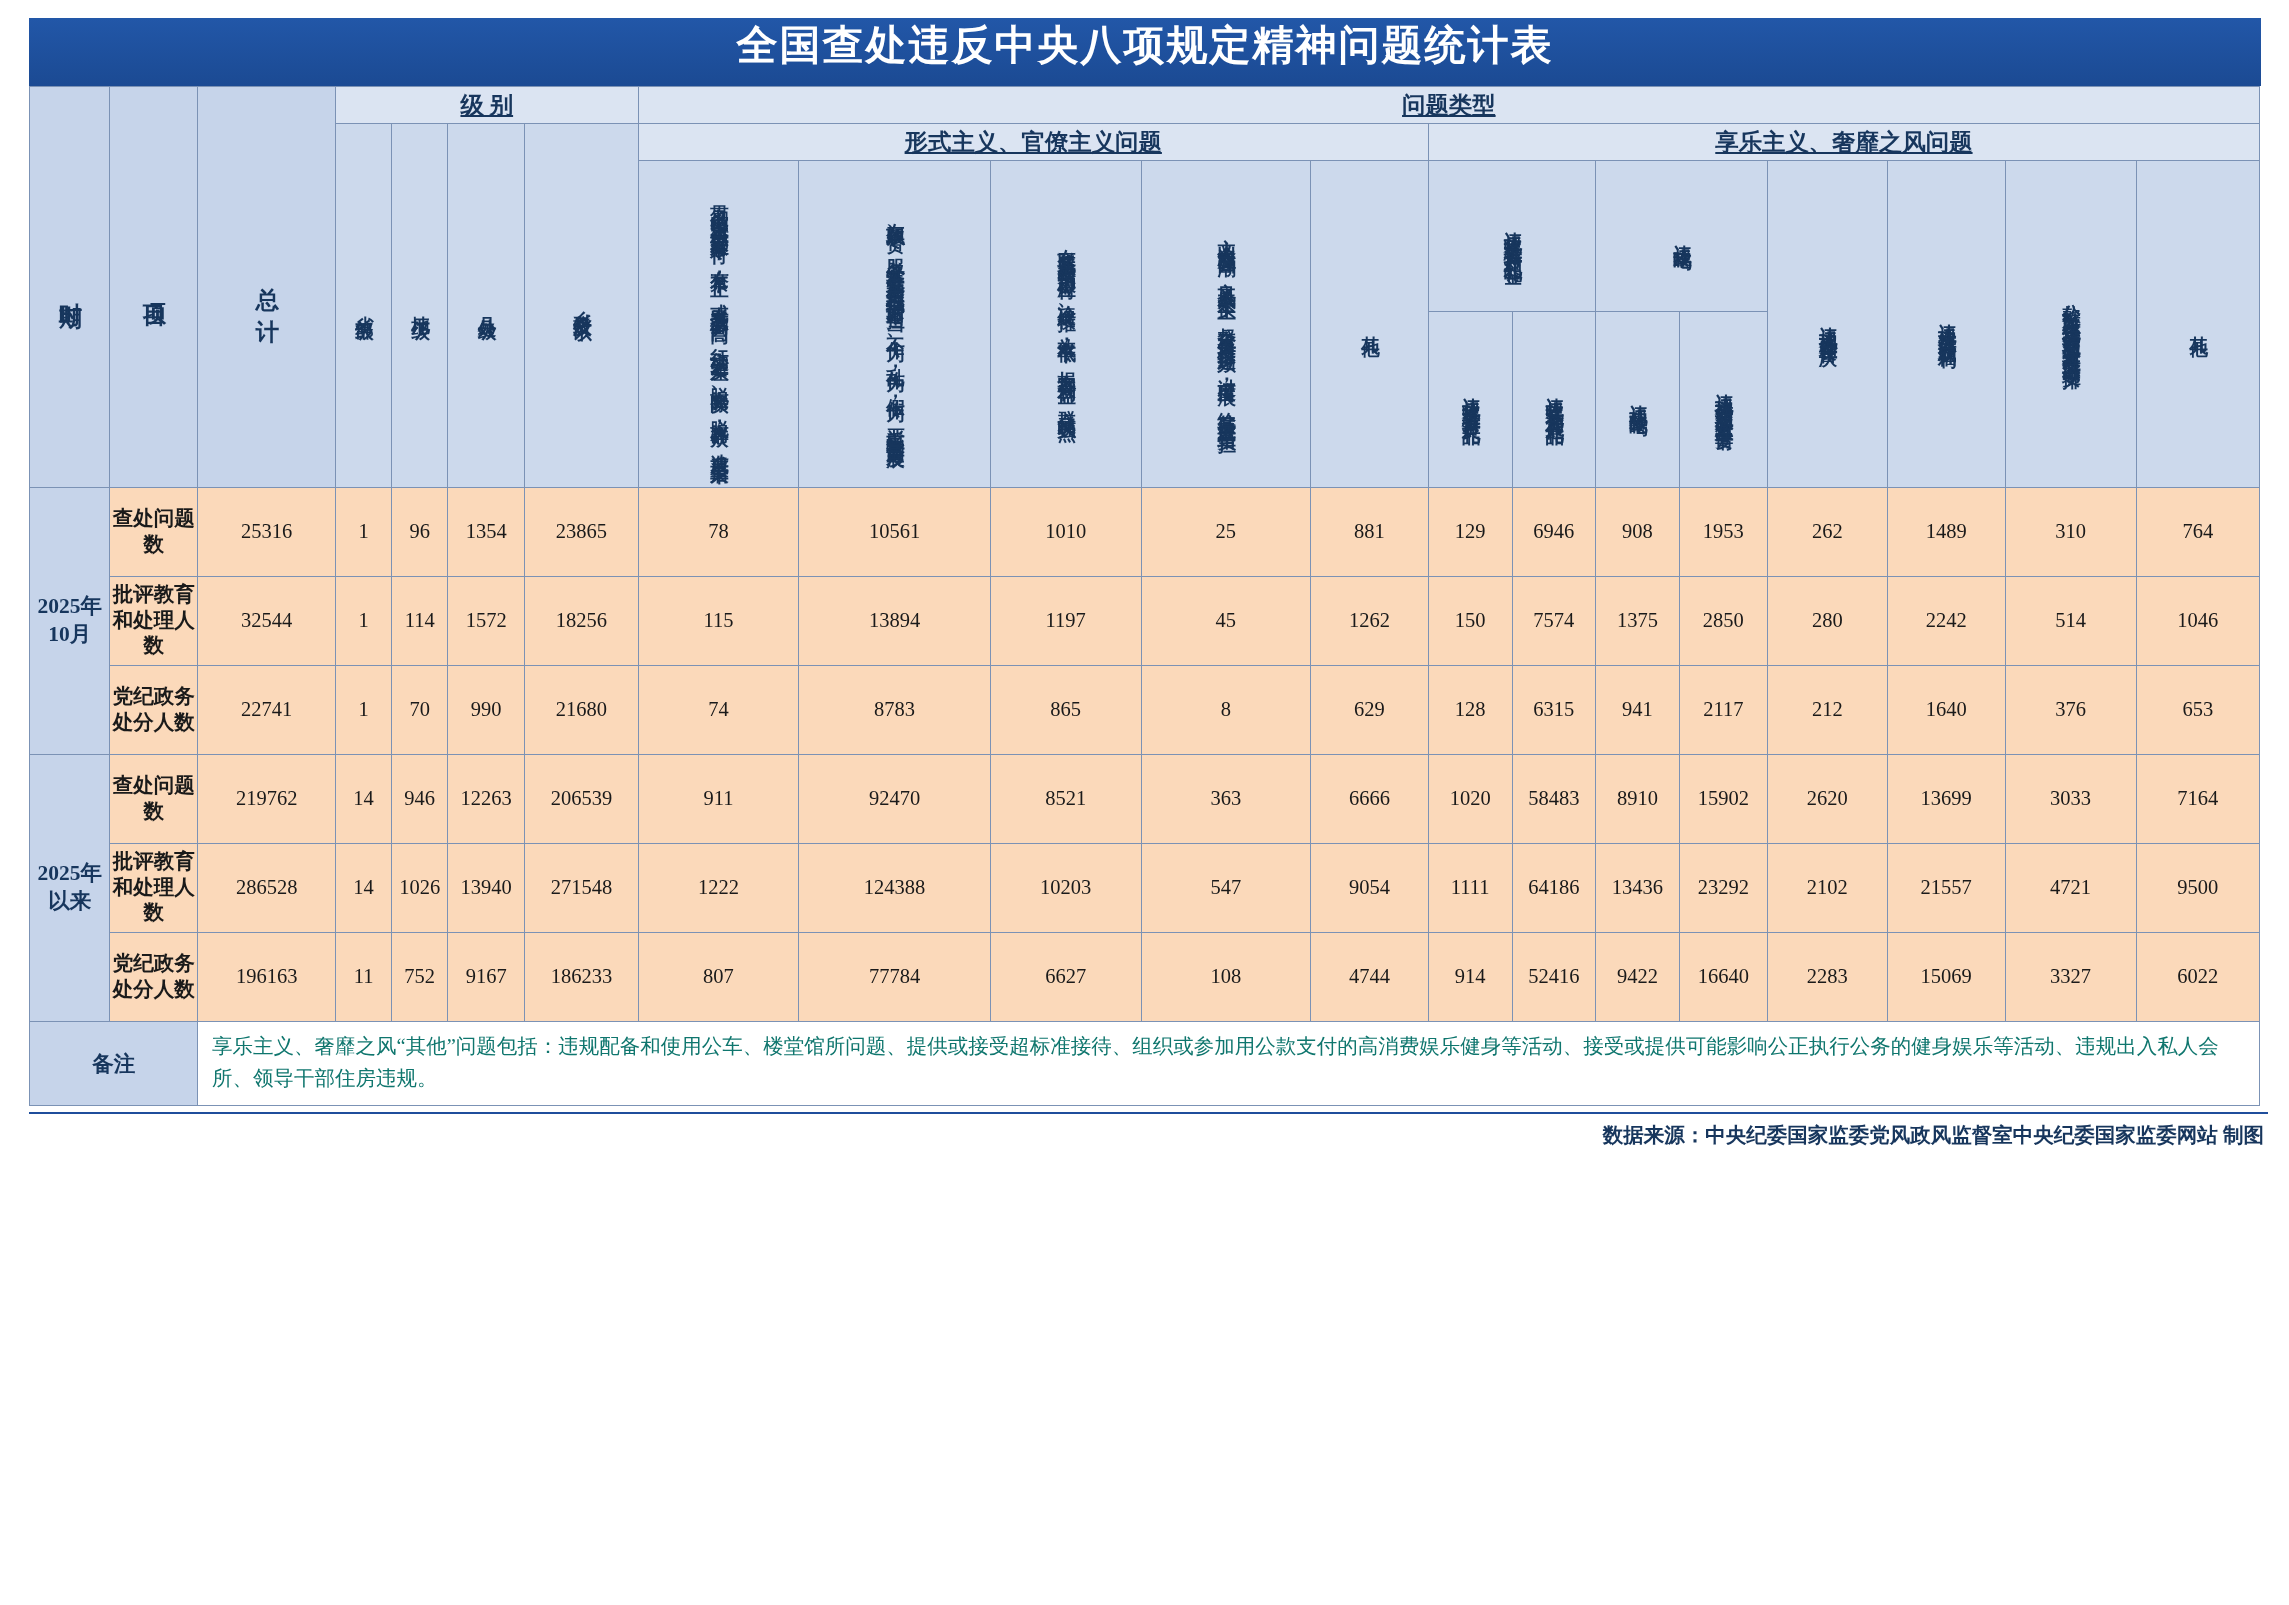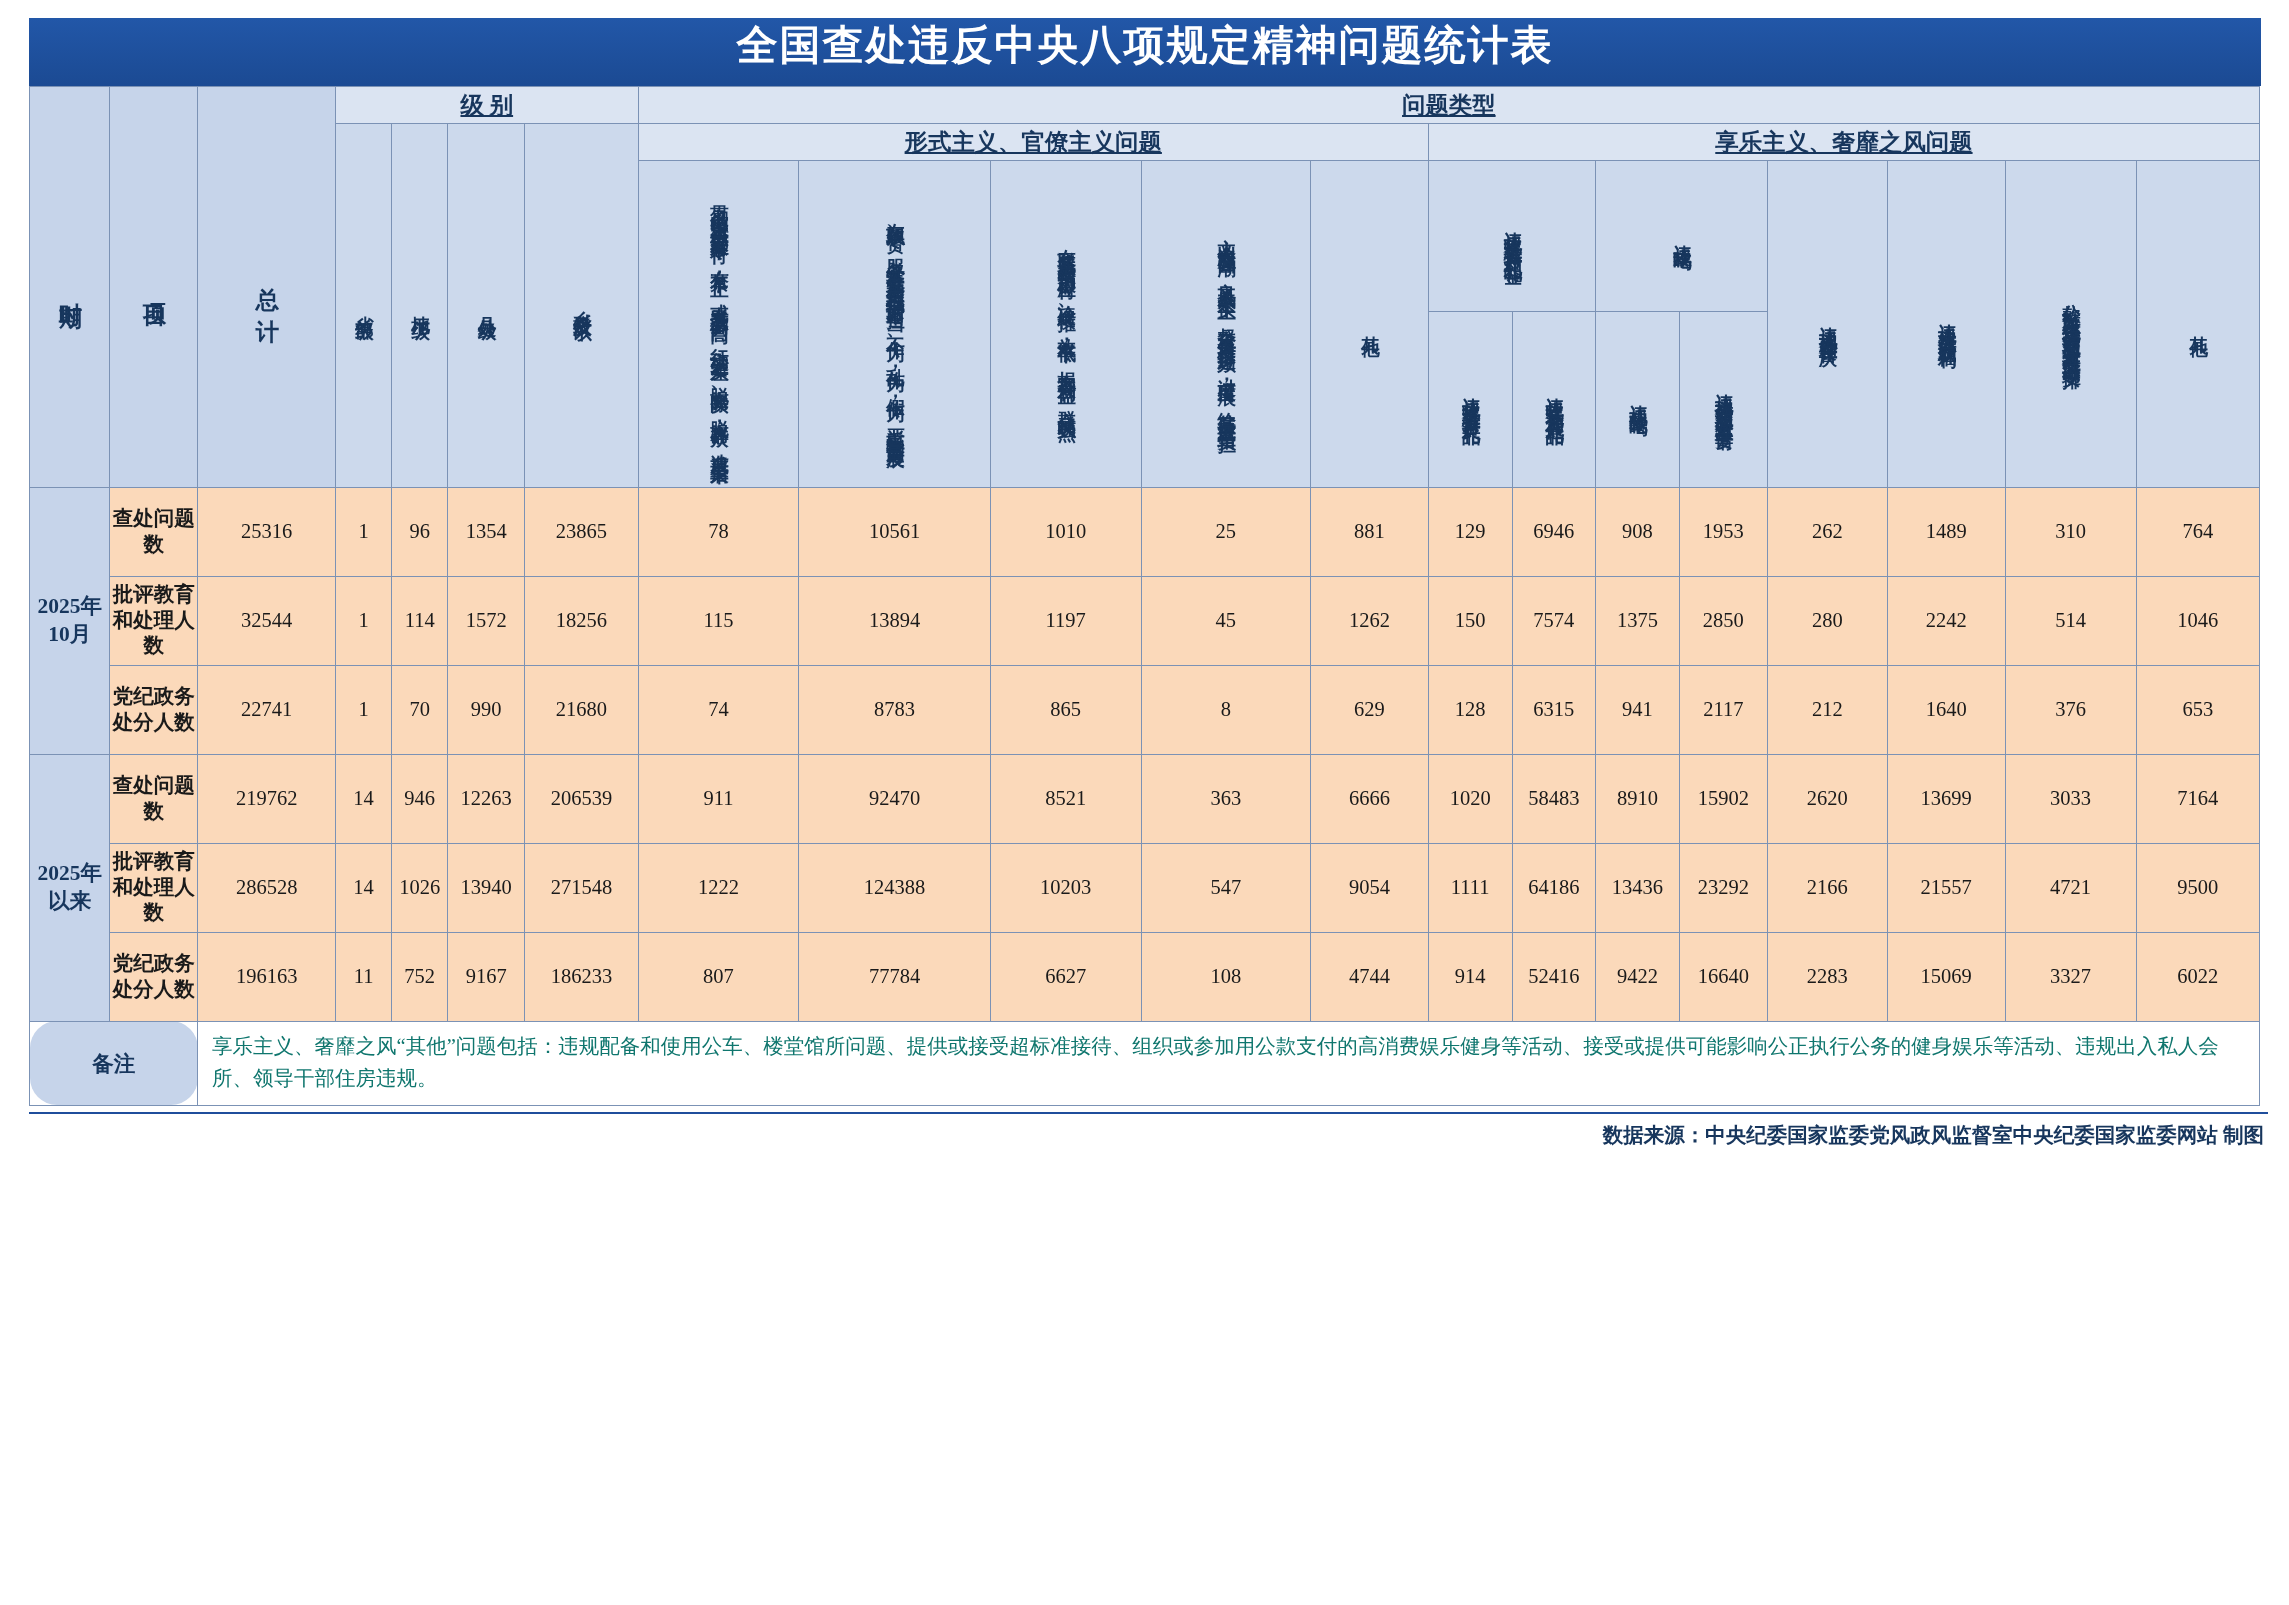"2166" td.data { text: 2166 -> 2102 }
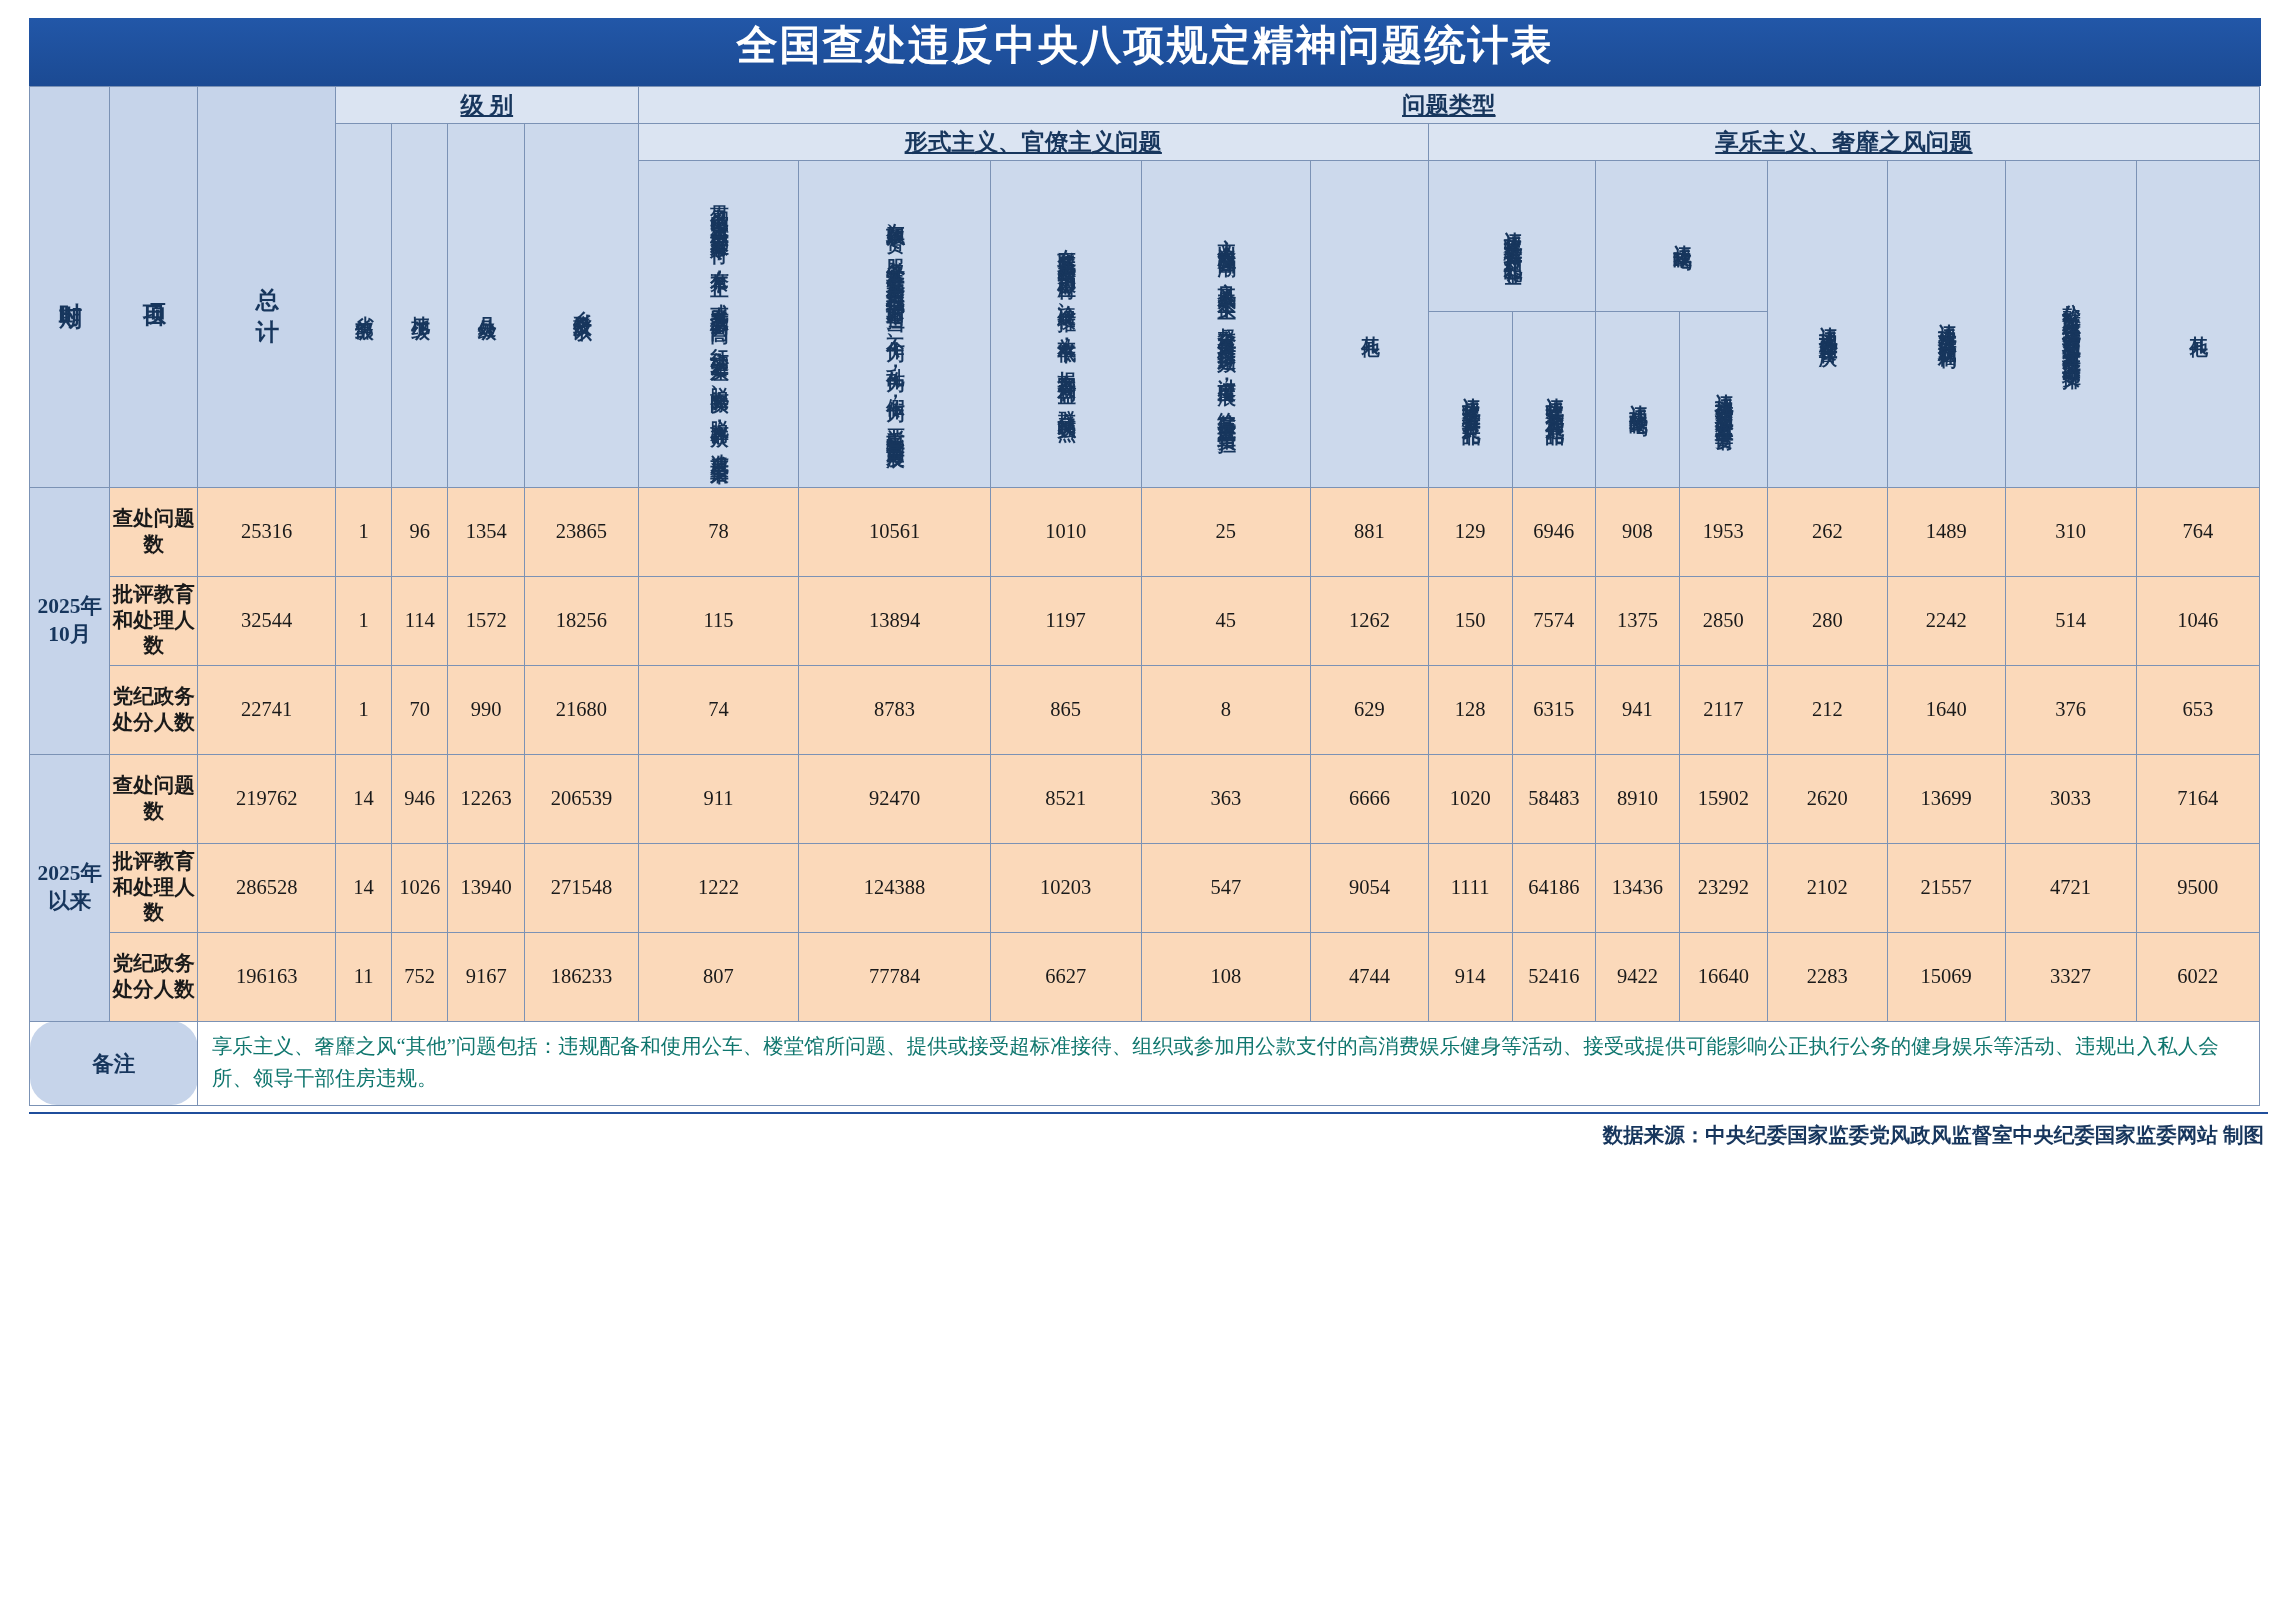"备注" .note-lbl { border-radius: 27px -> none }
